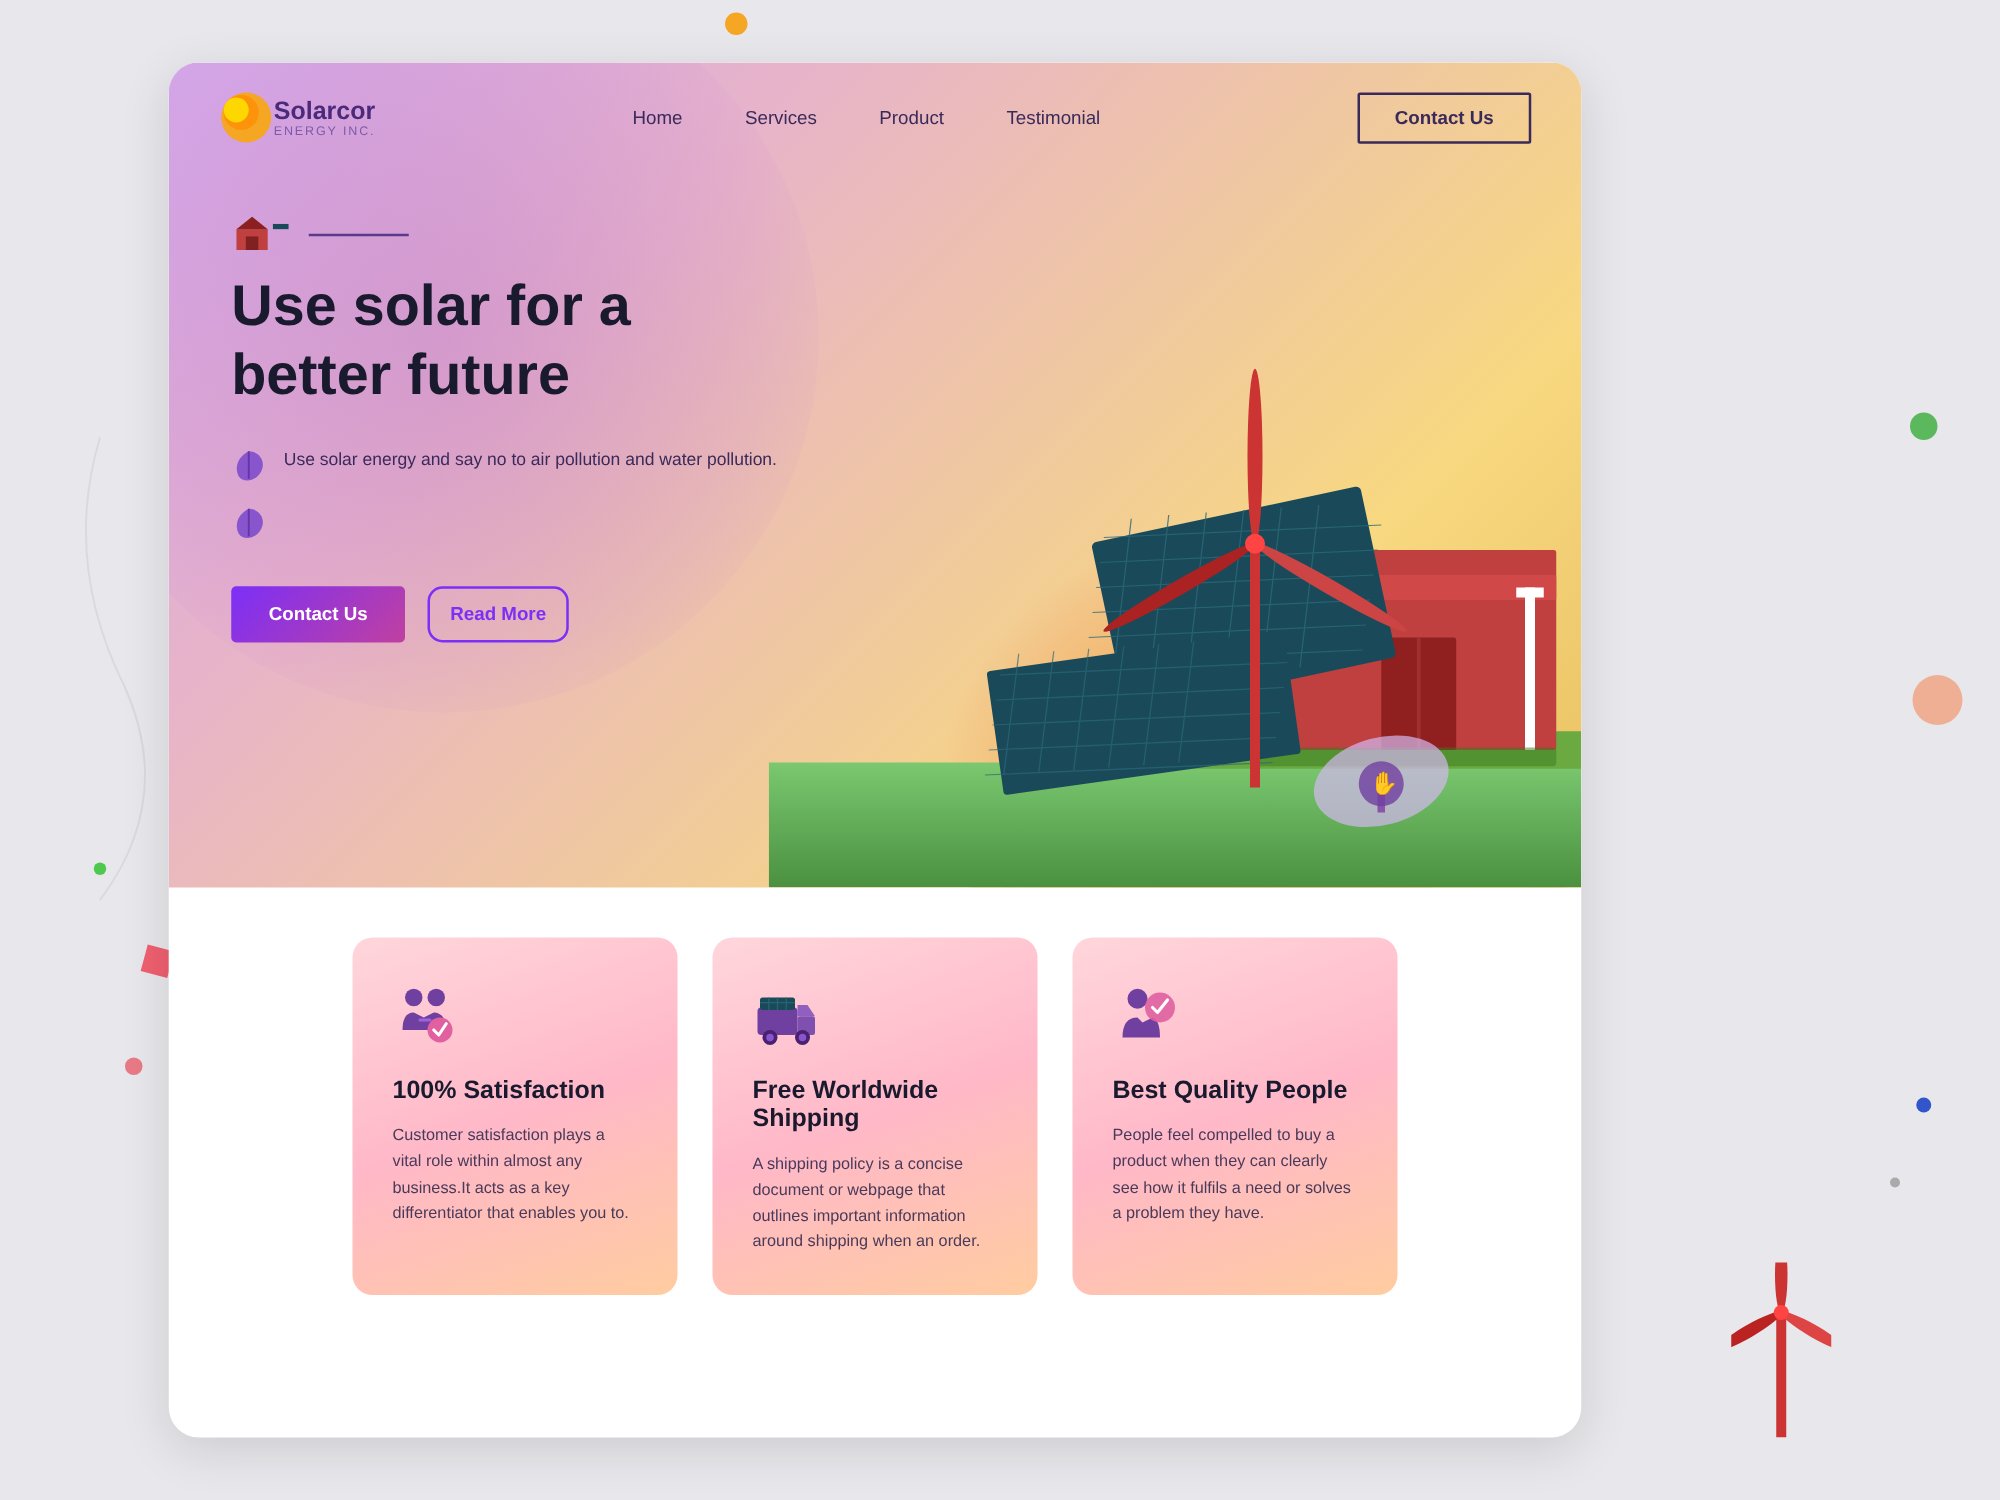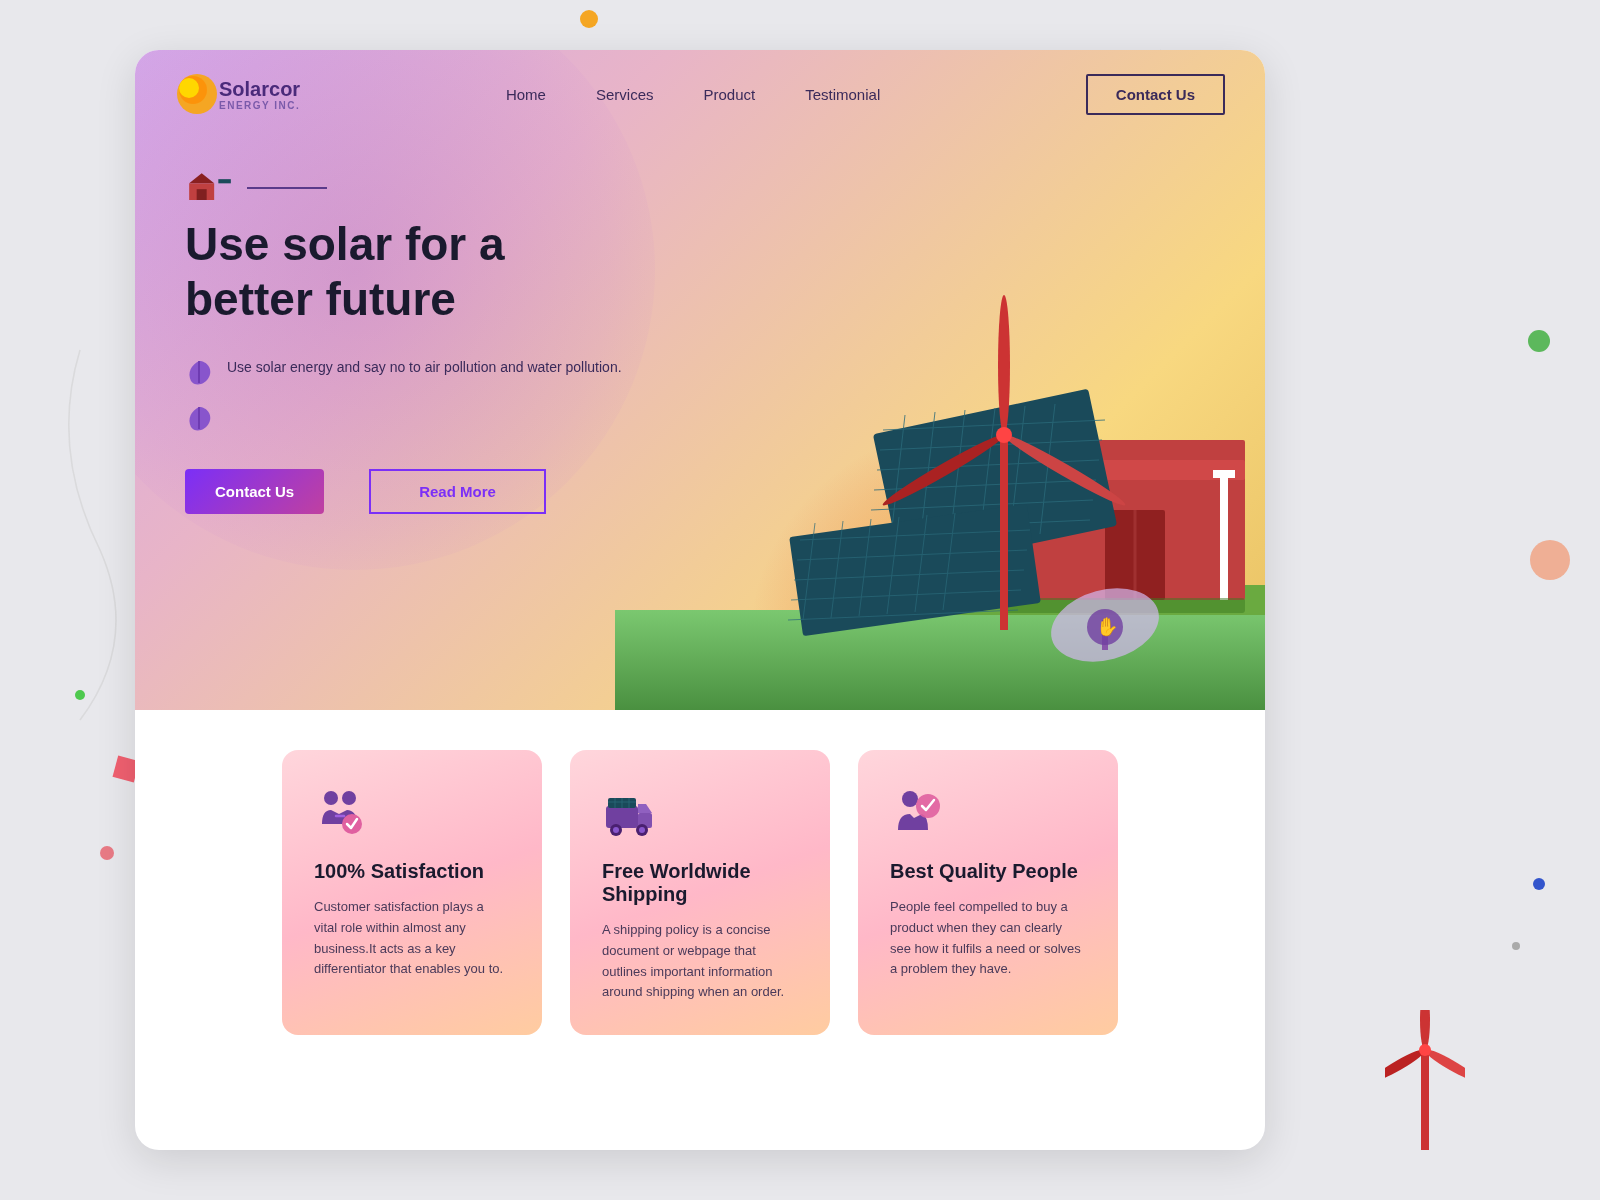"ENERGY INC." .logo-text-sub { font-weight: 700 -> 400 }
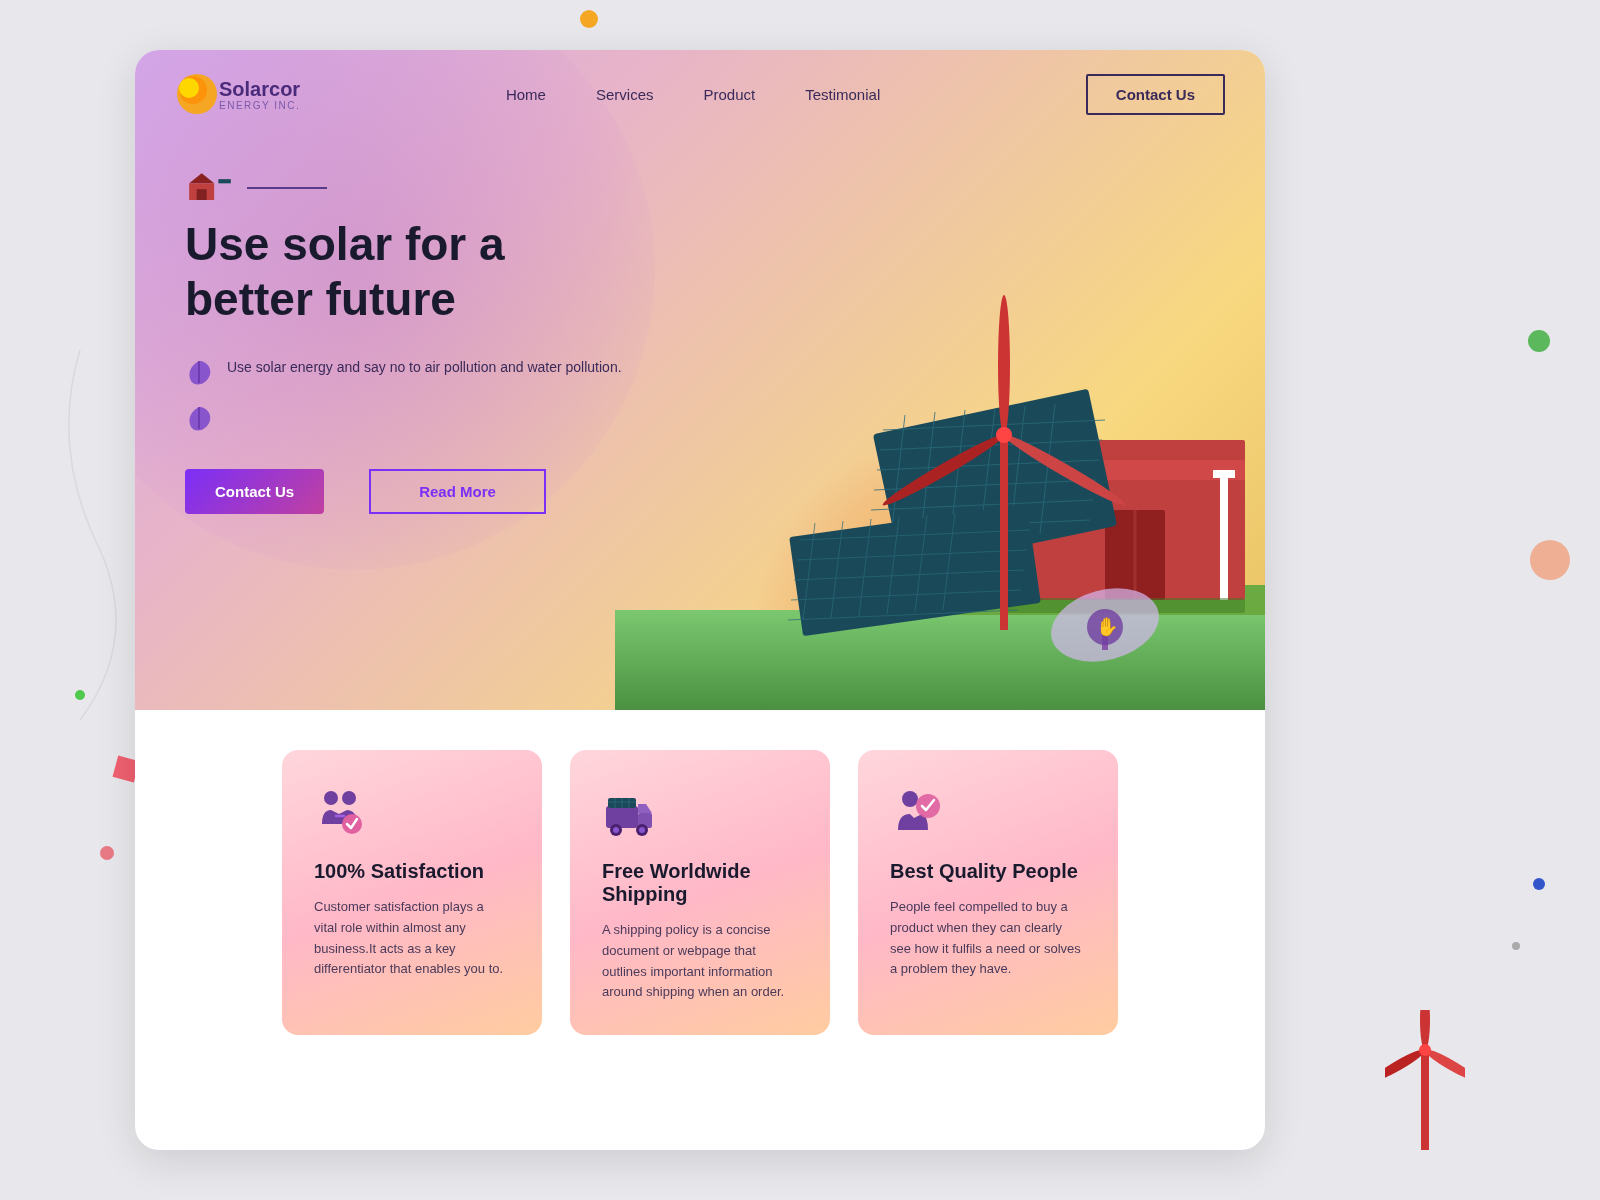"Read More" .btn-read-more { border-radius: 0 -> 12px; margin-left: 27px -> none; padding: 12px 48px -> 12px 16px }
